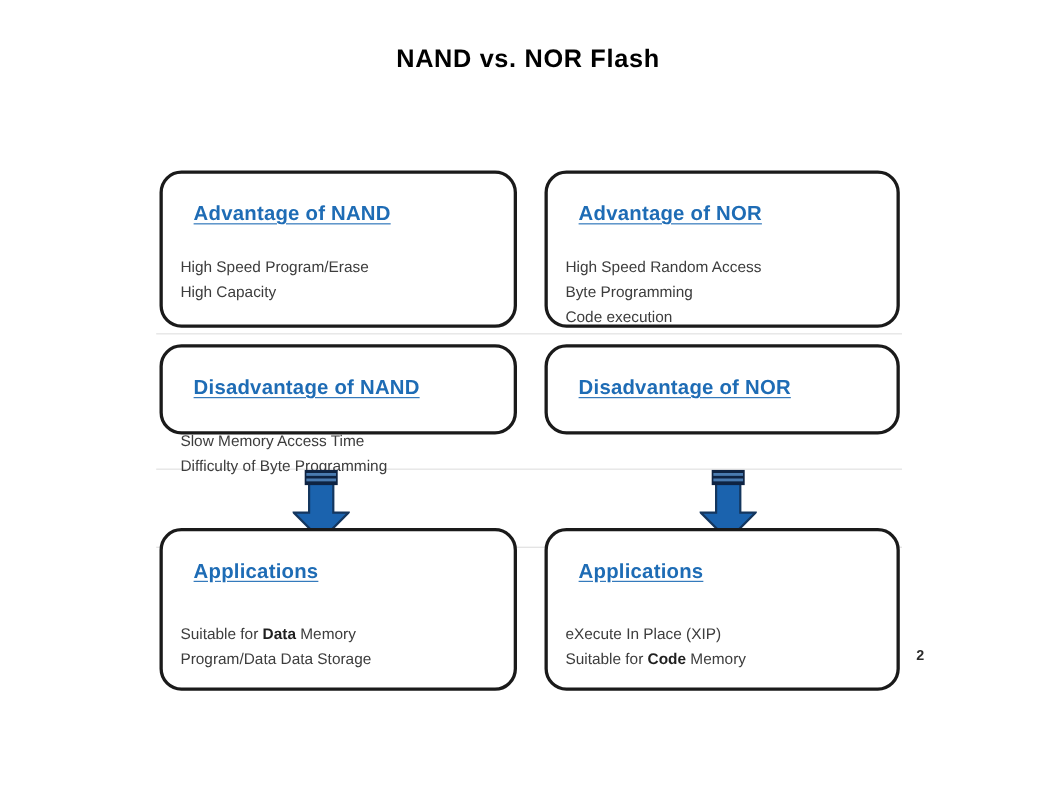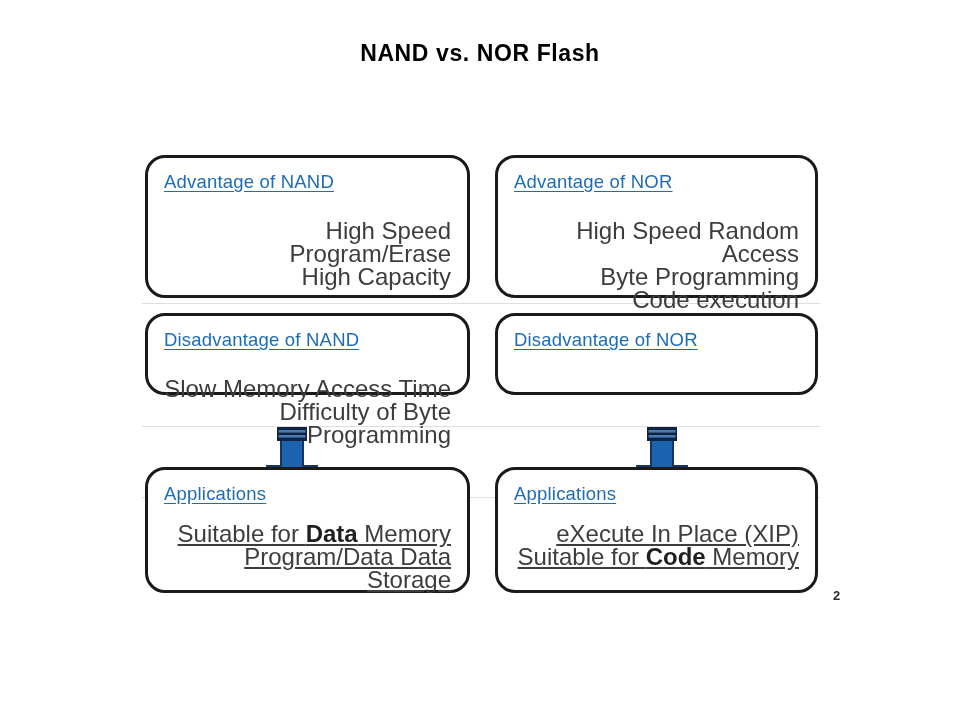"Advantage of NAND" .box-heading { font-weight: normal -> bold; margin: 0 -> 12px }
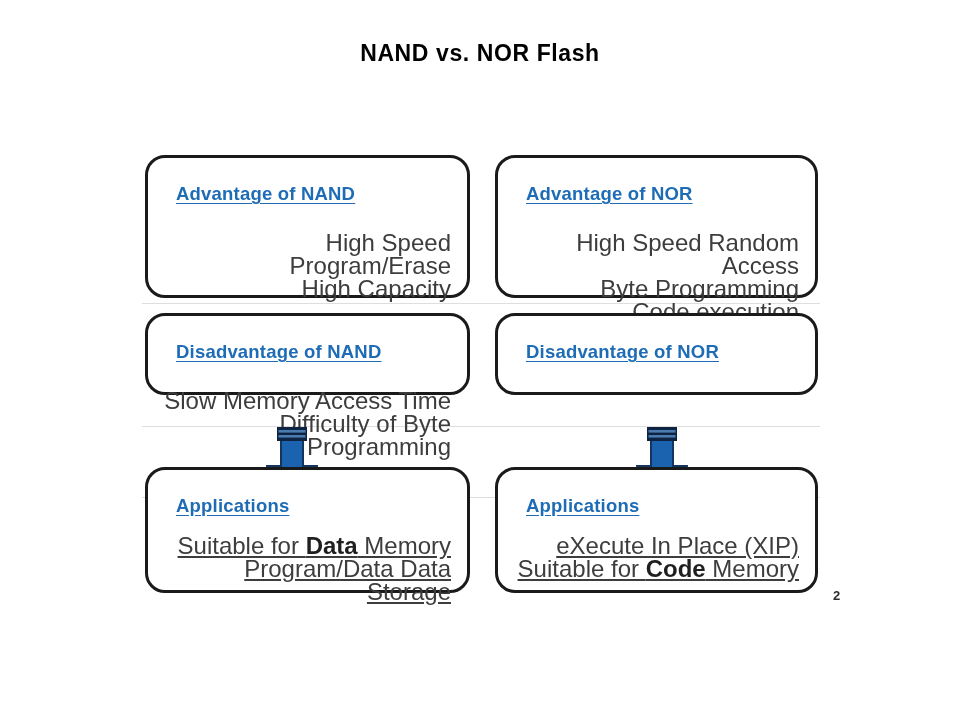"High Speed Program/Erase" .box-body { font-size: 24px -> 14px; text-align: right -> none }
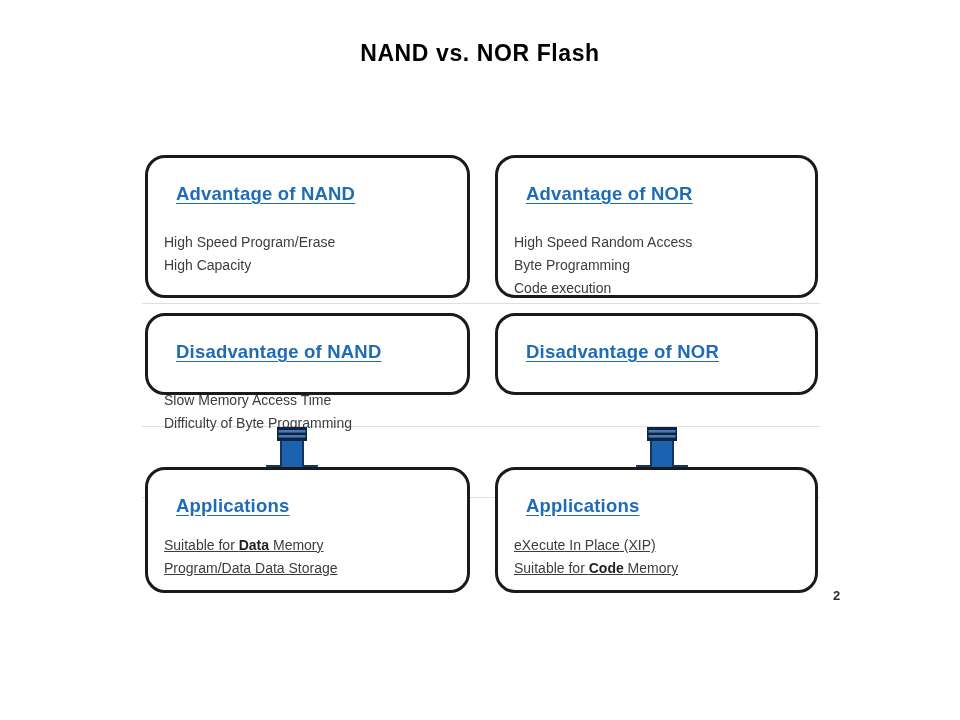"Applications" .row-app { height: 126px -> 148px; top: 467px -> 480px }
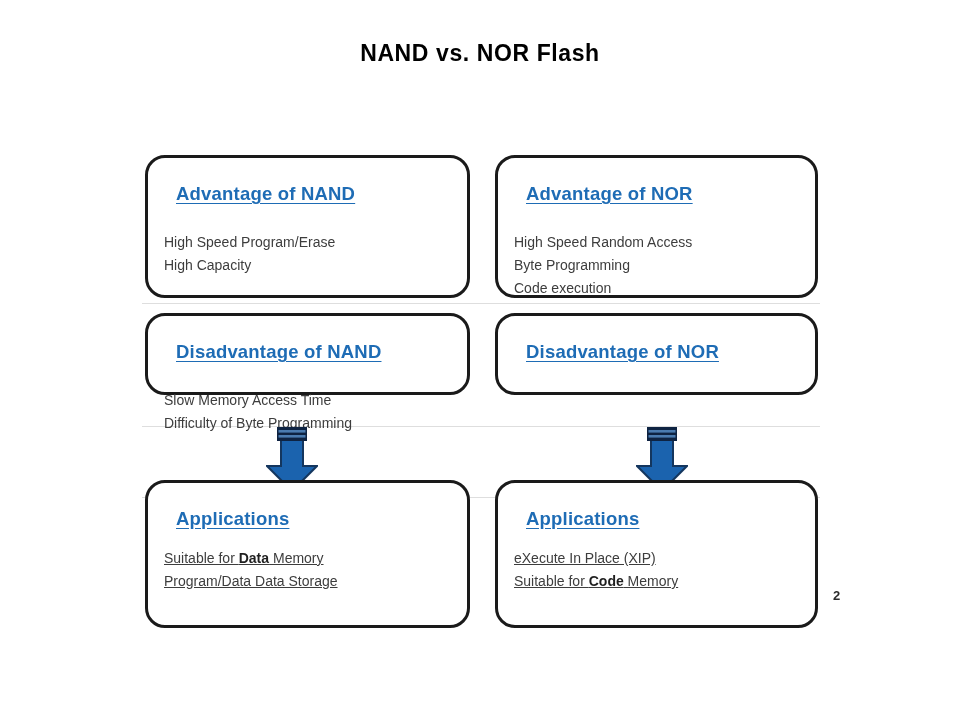"Suitable for Data Memory" .row-app .box-body { margin-top: 17px -> 35px; text-decoration: underline -> none }
